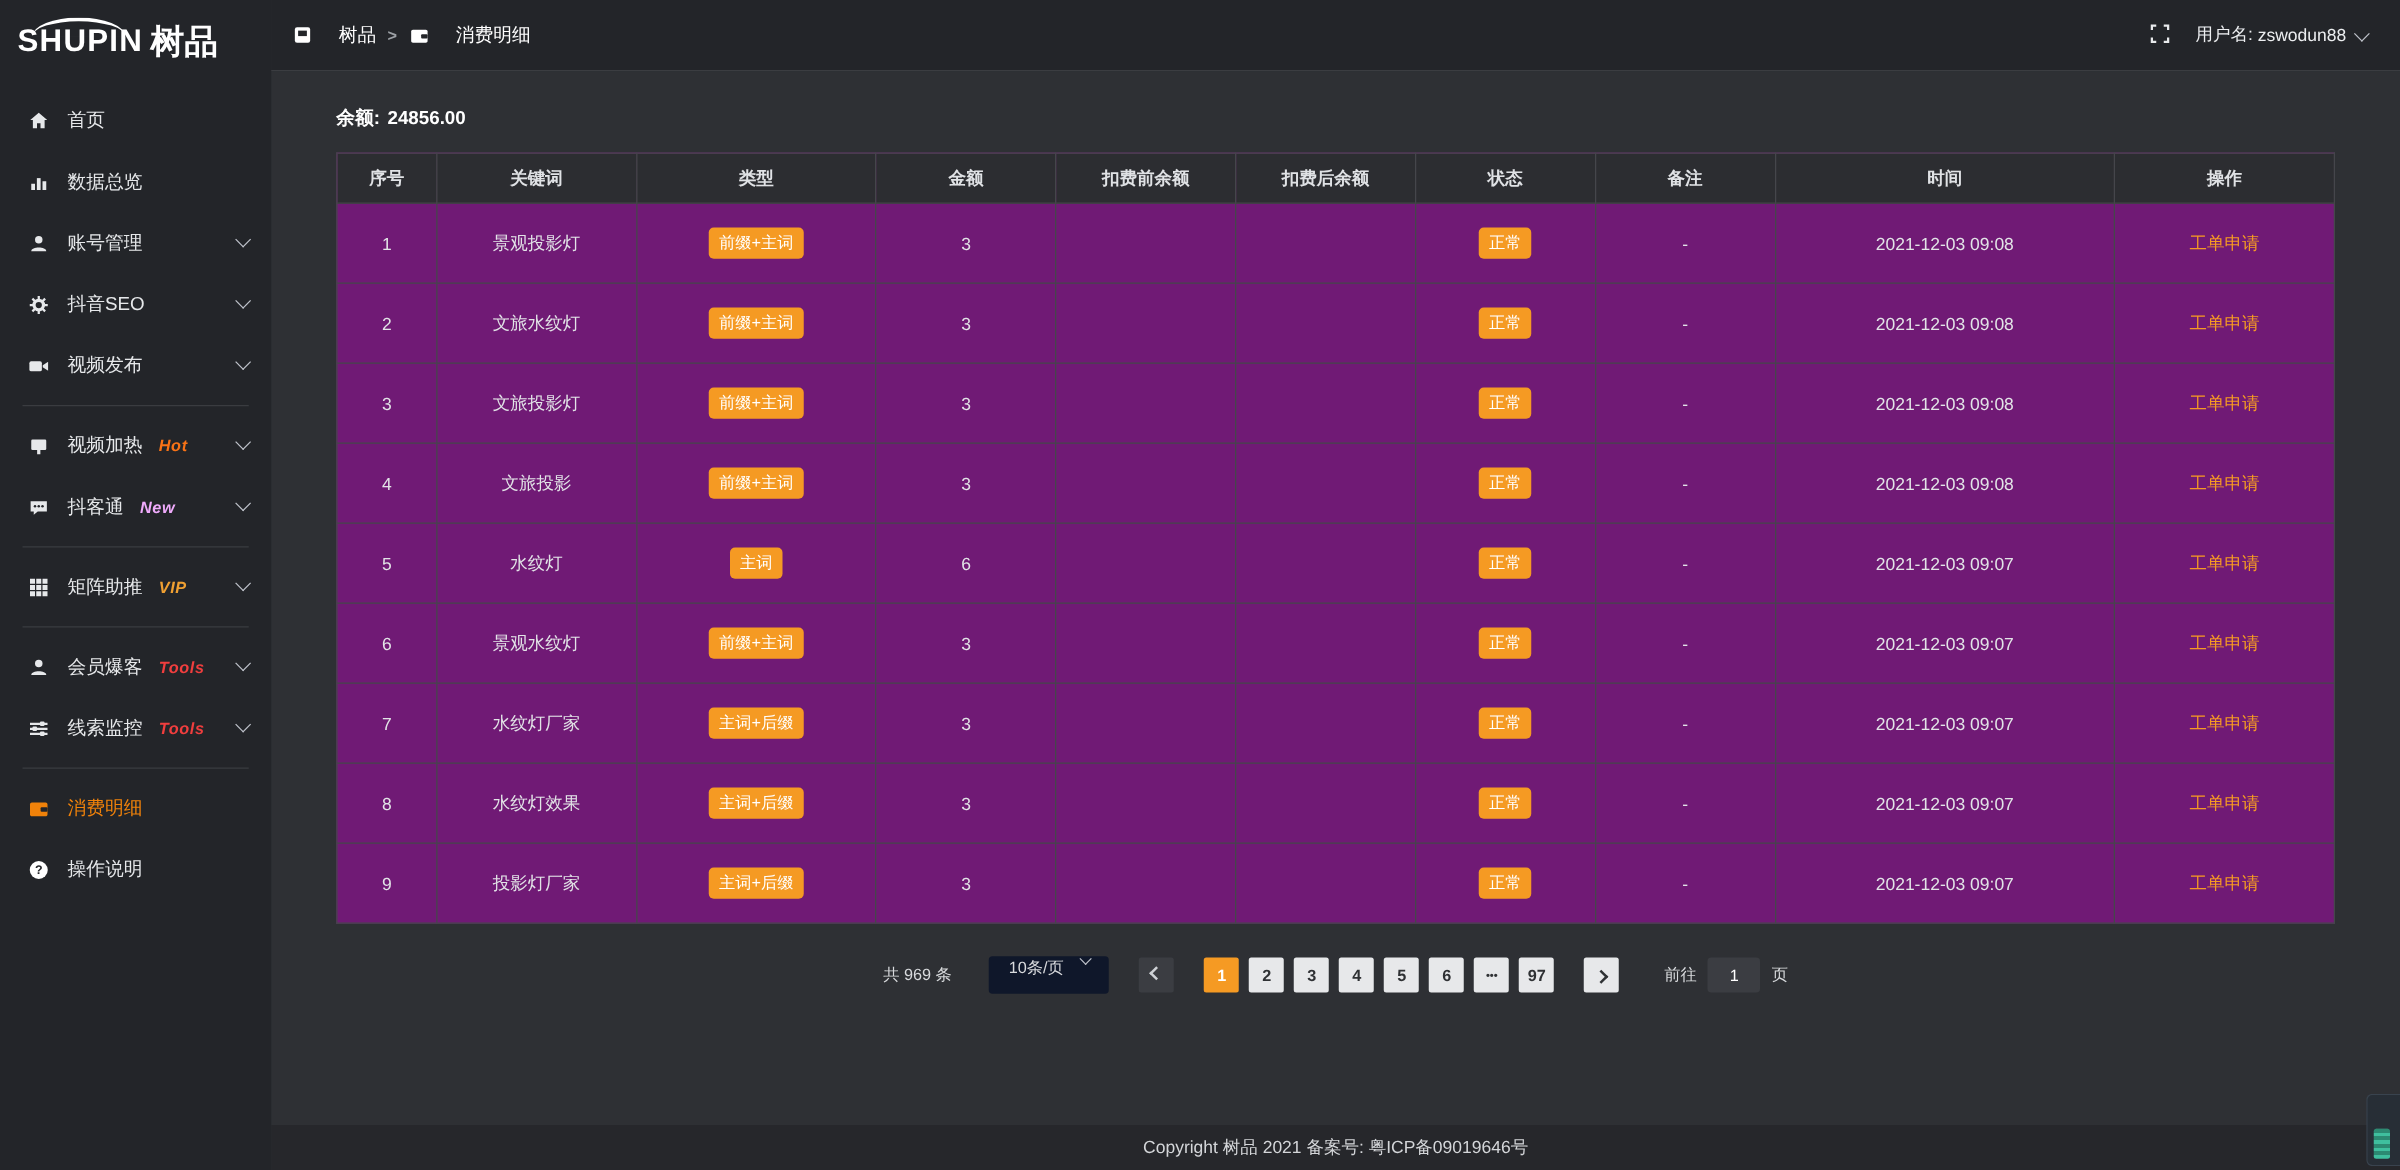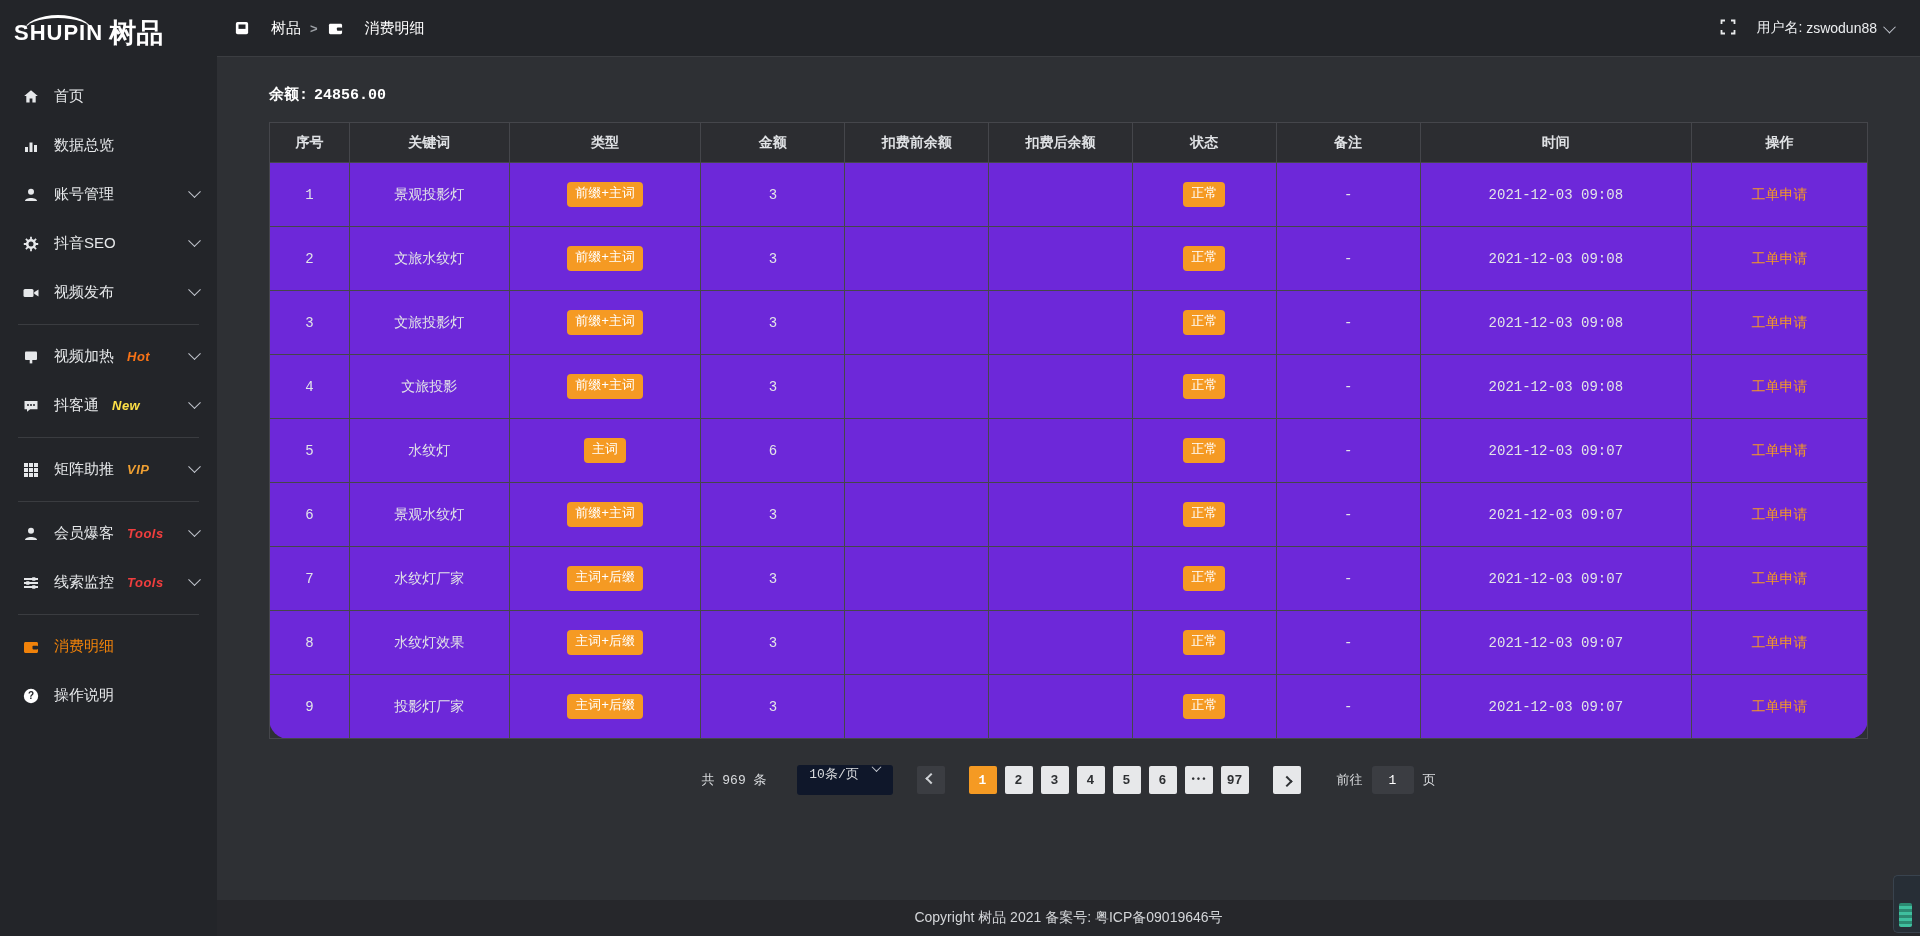"SHUPIN" .logo-latin { font-size: 22px -> 25px }
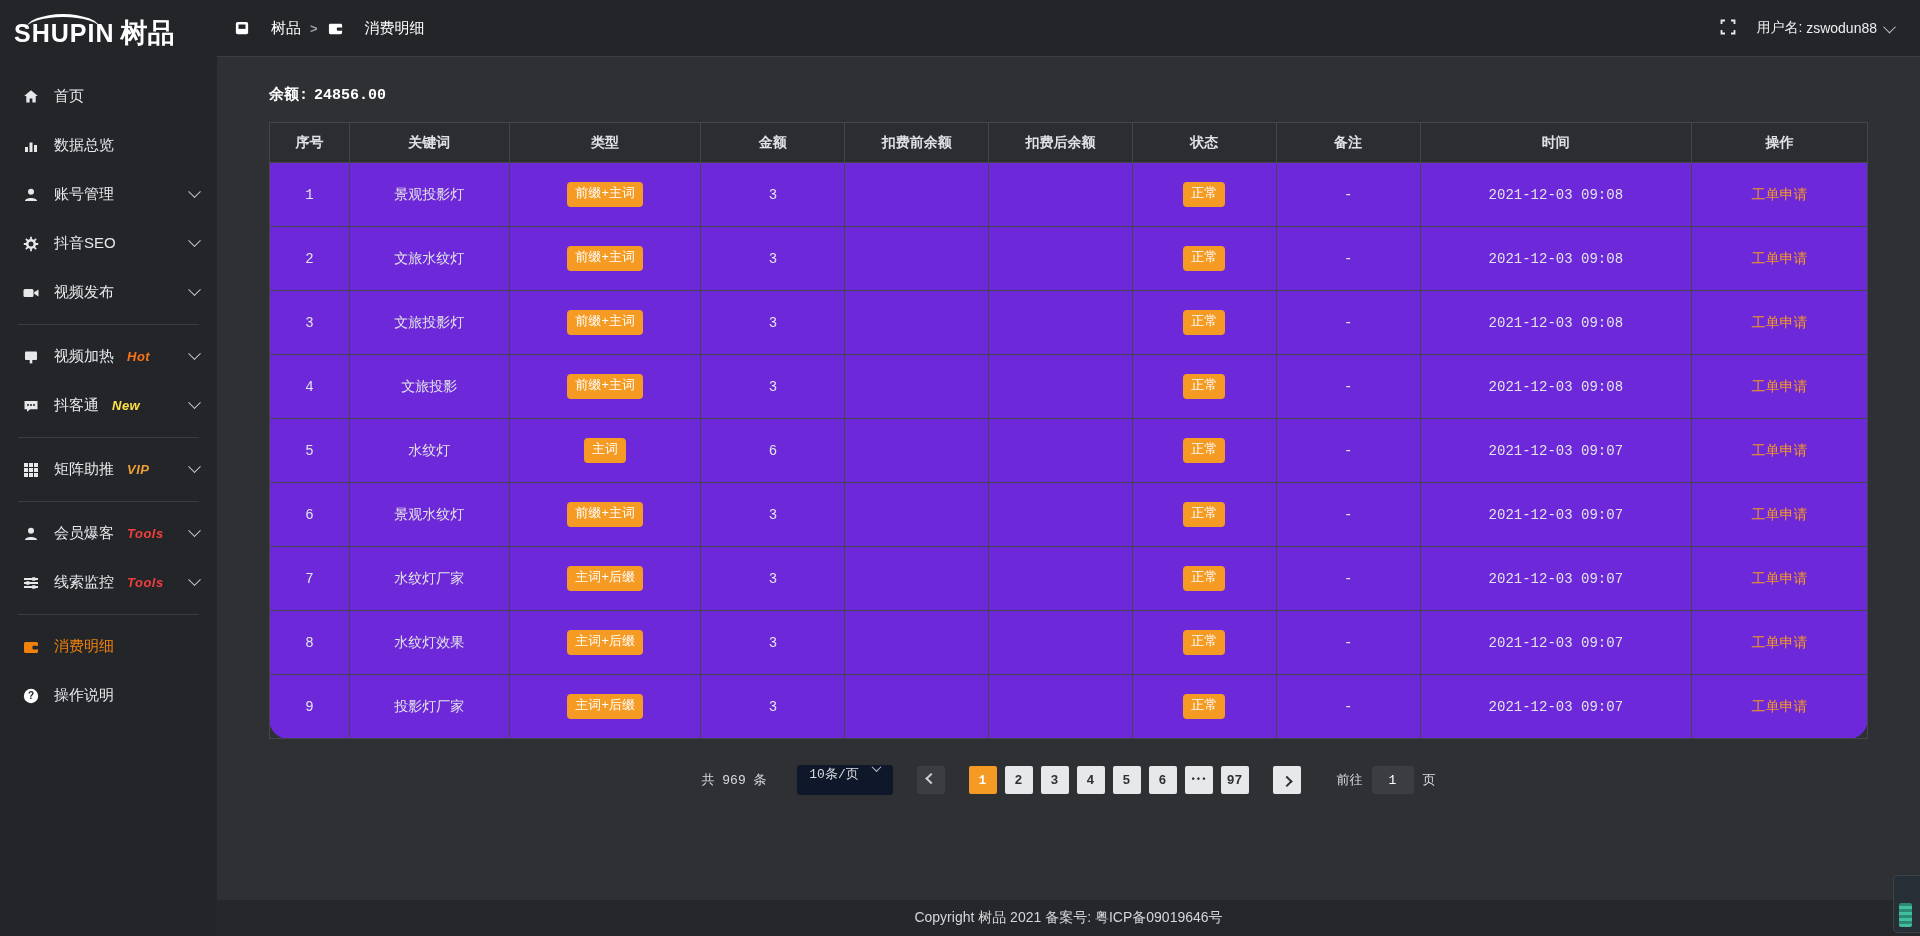"余额: 24856.00" .content { font-family: Liberation Mono, monospace -> none }
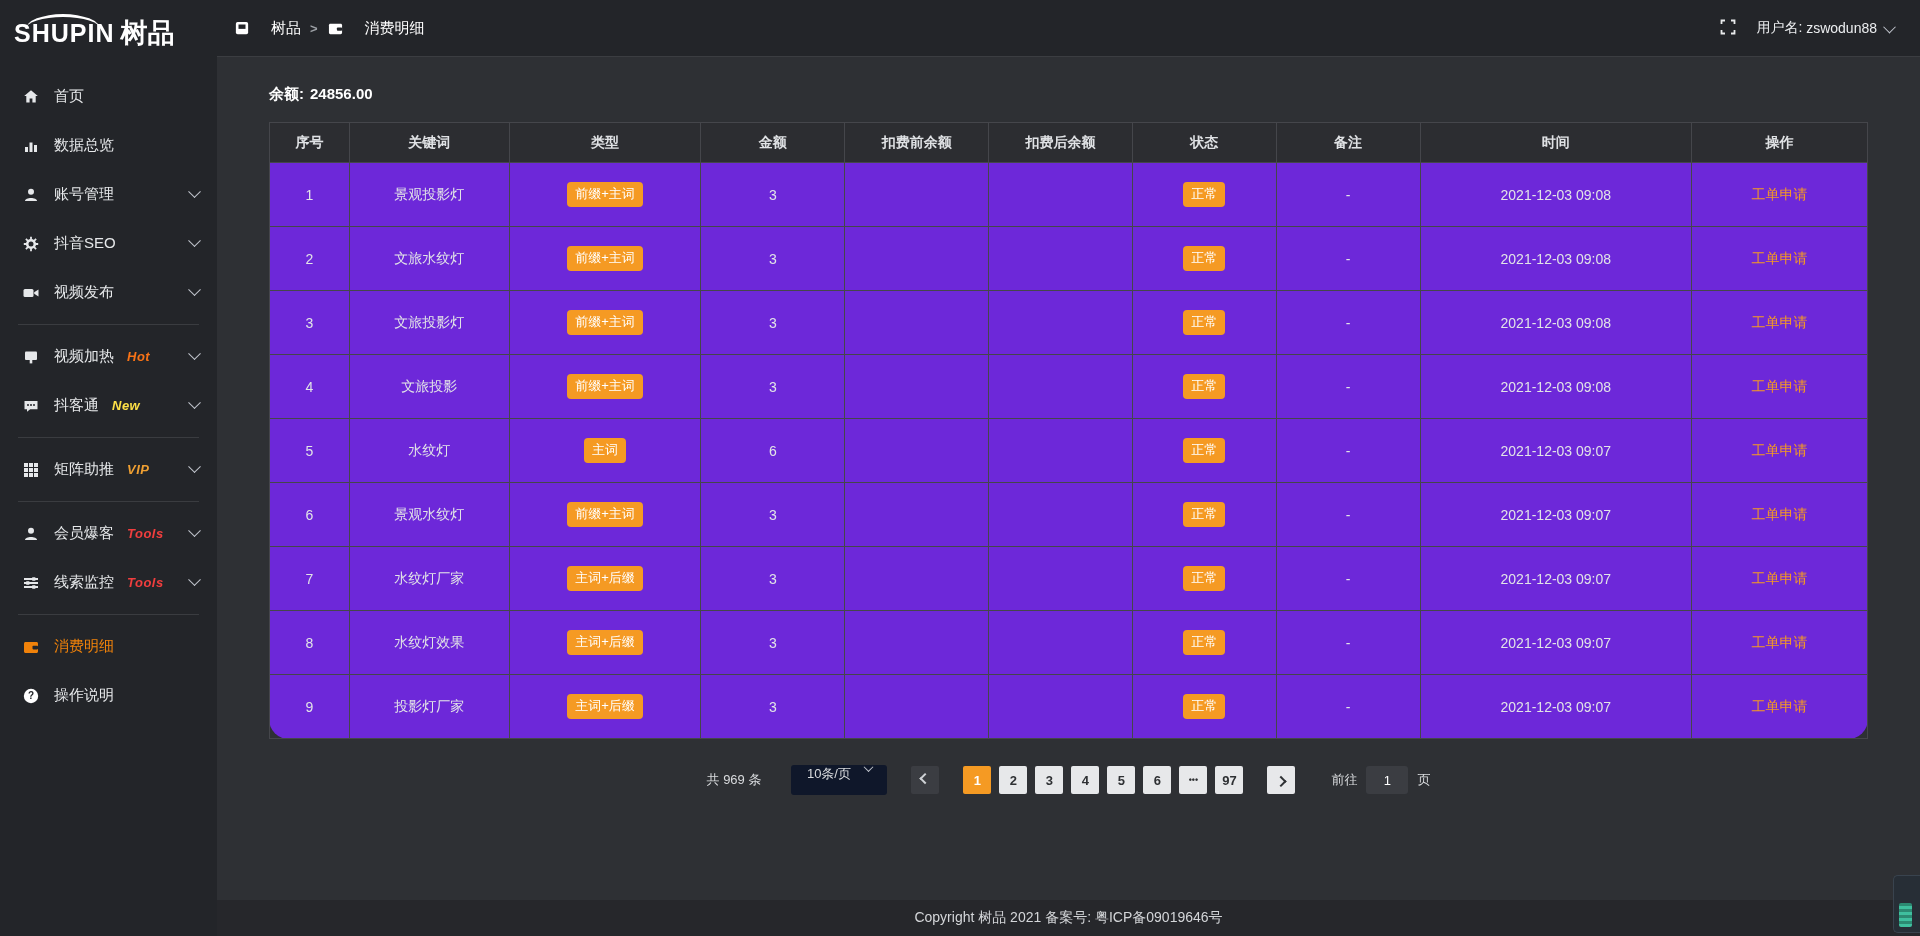"序号" table.grid { background: #6d28d9 -> #701a75; border-radius: 20px -> none }
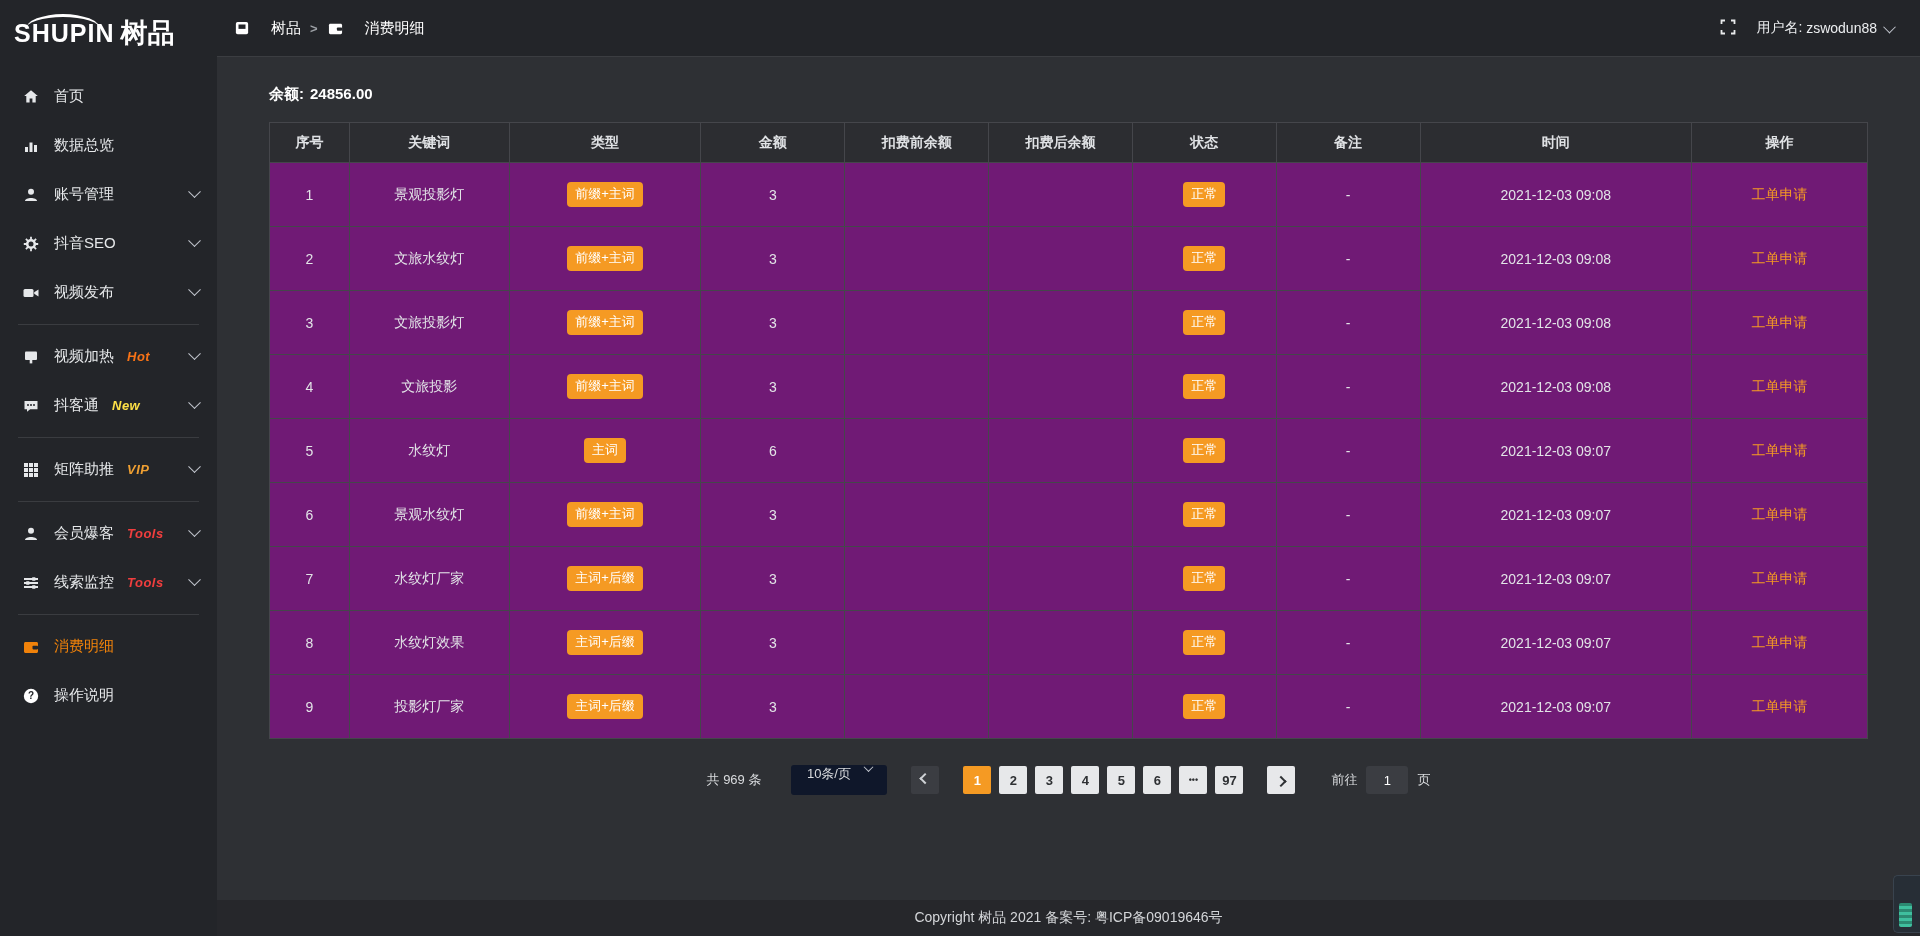"New" span.mi-badge { color: #fde047 -> #f0abfc }
